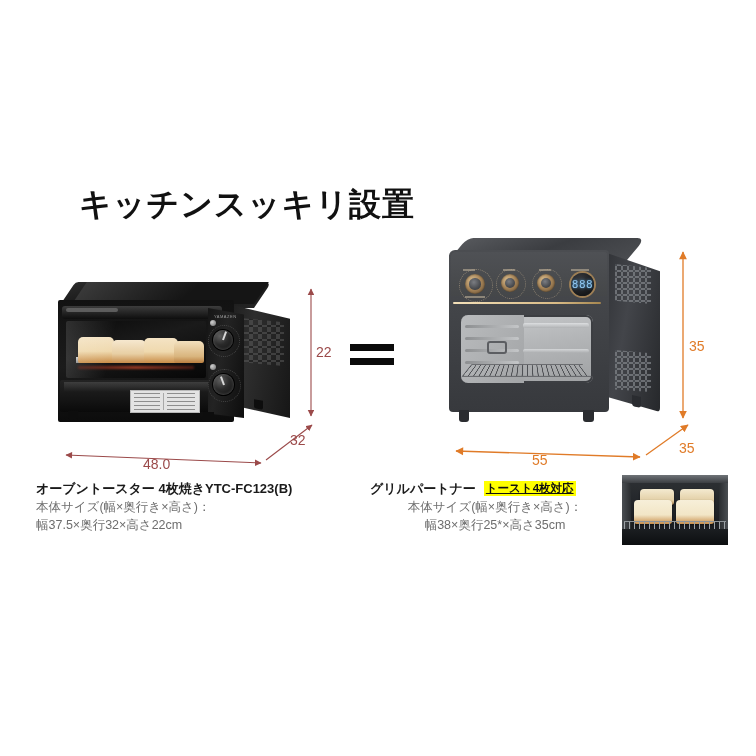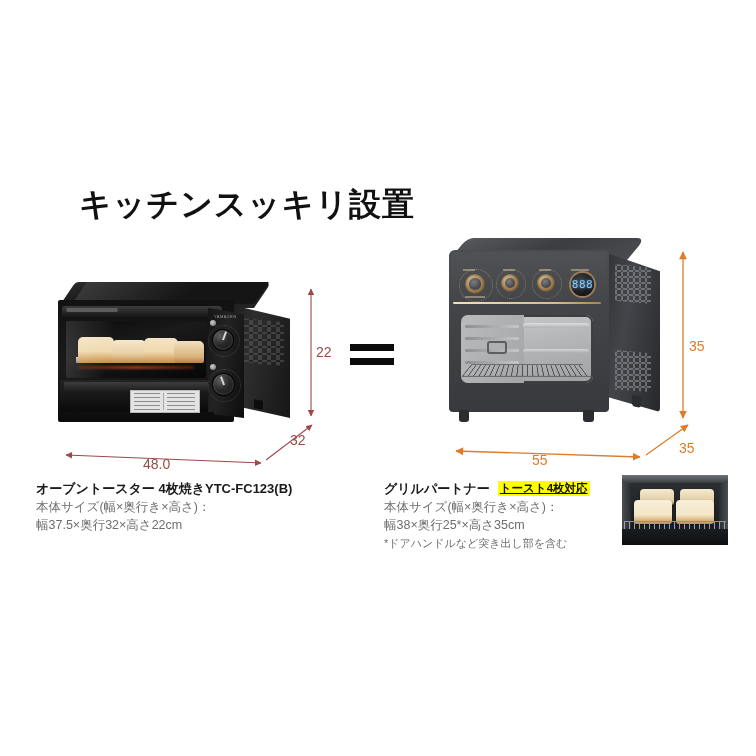"グリルパートナー" #caption-right { left: 384px -> 370px; text-align: none -> center }
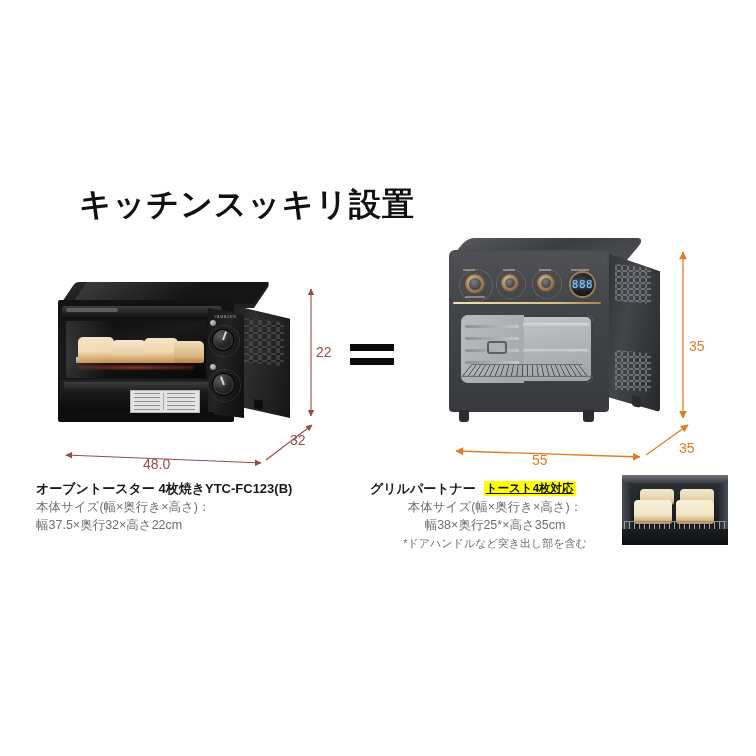"*ドアハンドルなど突き出し部を含む" div.caption-note { html: <div>*ドアハンドルなど突き出し部を含む</div> -> none }
